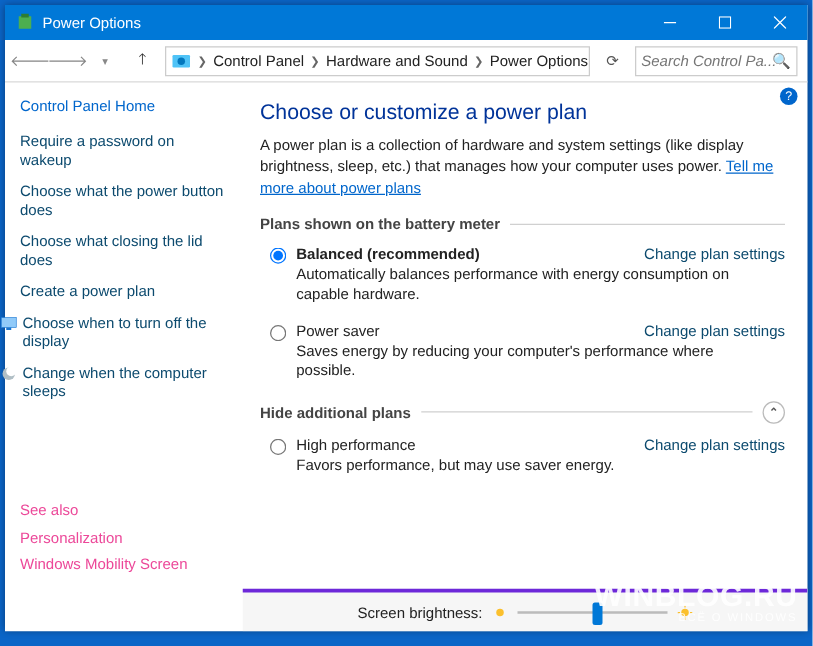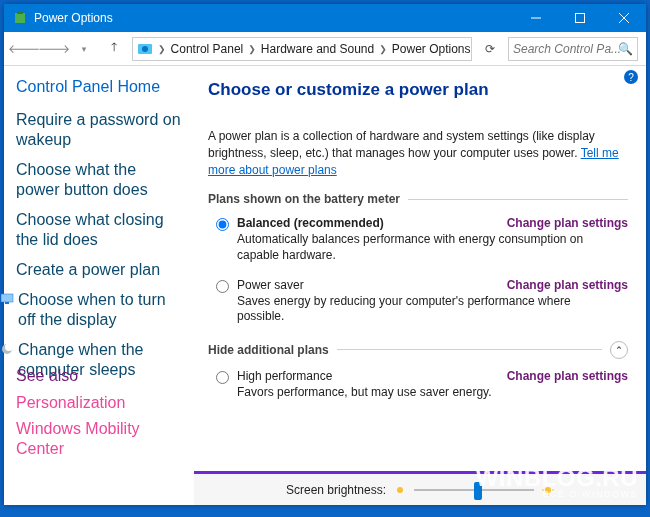"Control Panel Home" .sidebar { font-size: 16px -> 12px }
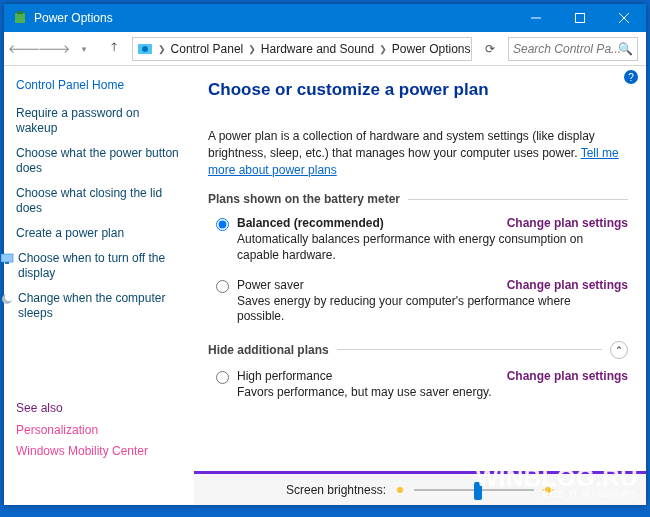"Choose or customize a power" h1.main { font-weight: bold -> normal; margin-bottom: 28px -> 8px }
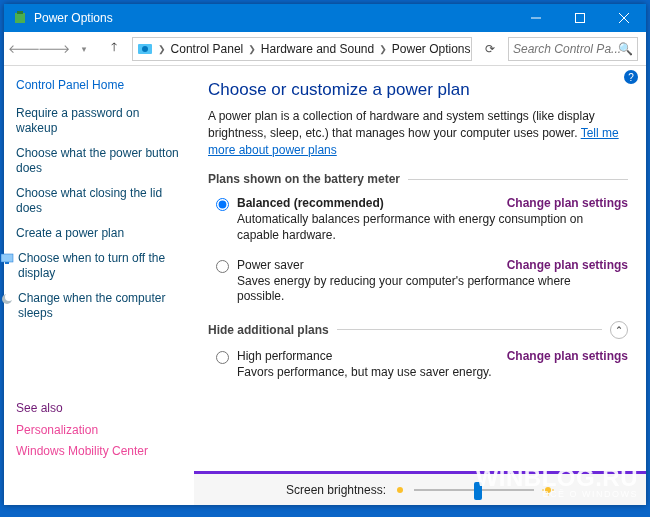"Change plan settings" .plan-link { color: #701a75 -> #0c4a6e; font-weight: bold -> none }
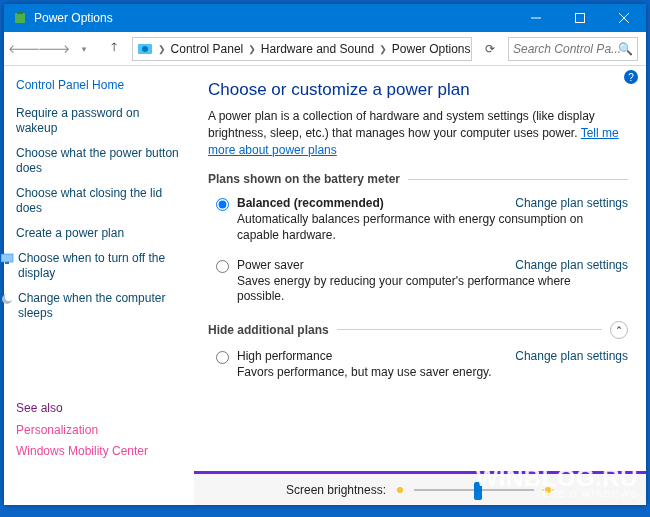"See also" .seealso .head { color: #701a75 -> #ec4899 }
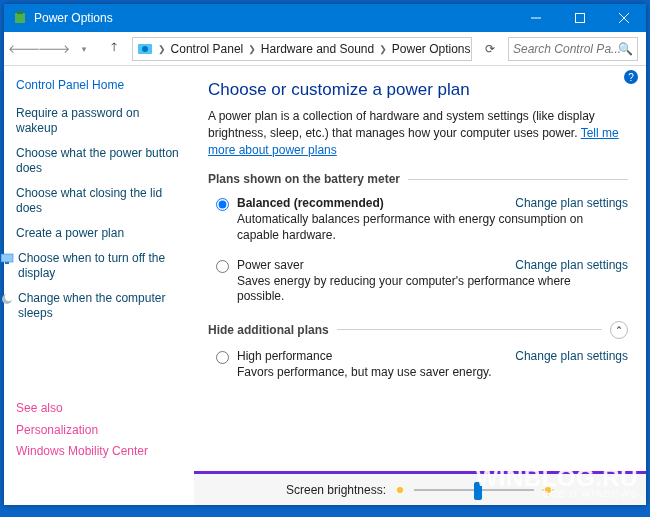"Windows Mobility Center" a.link { text: Center -> Screen }
